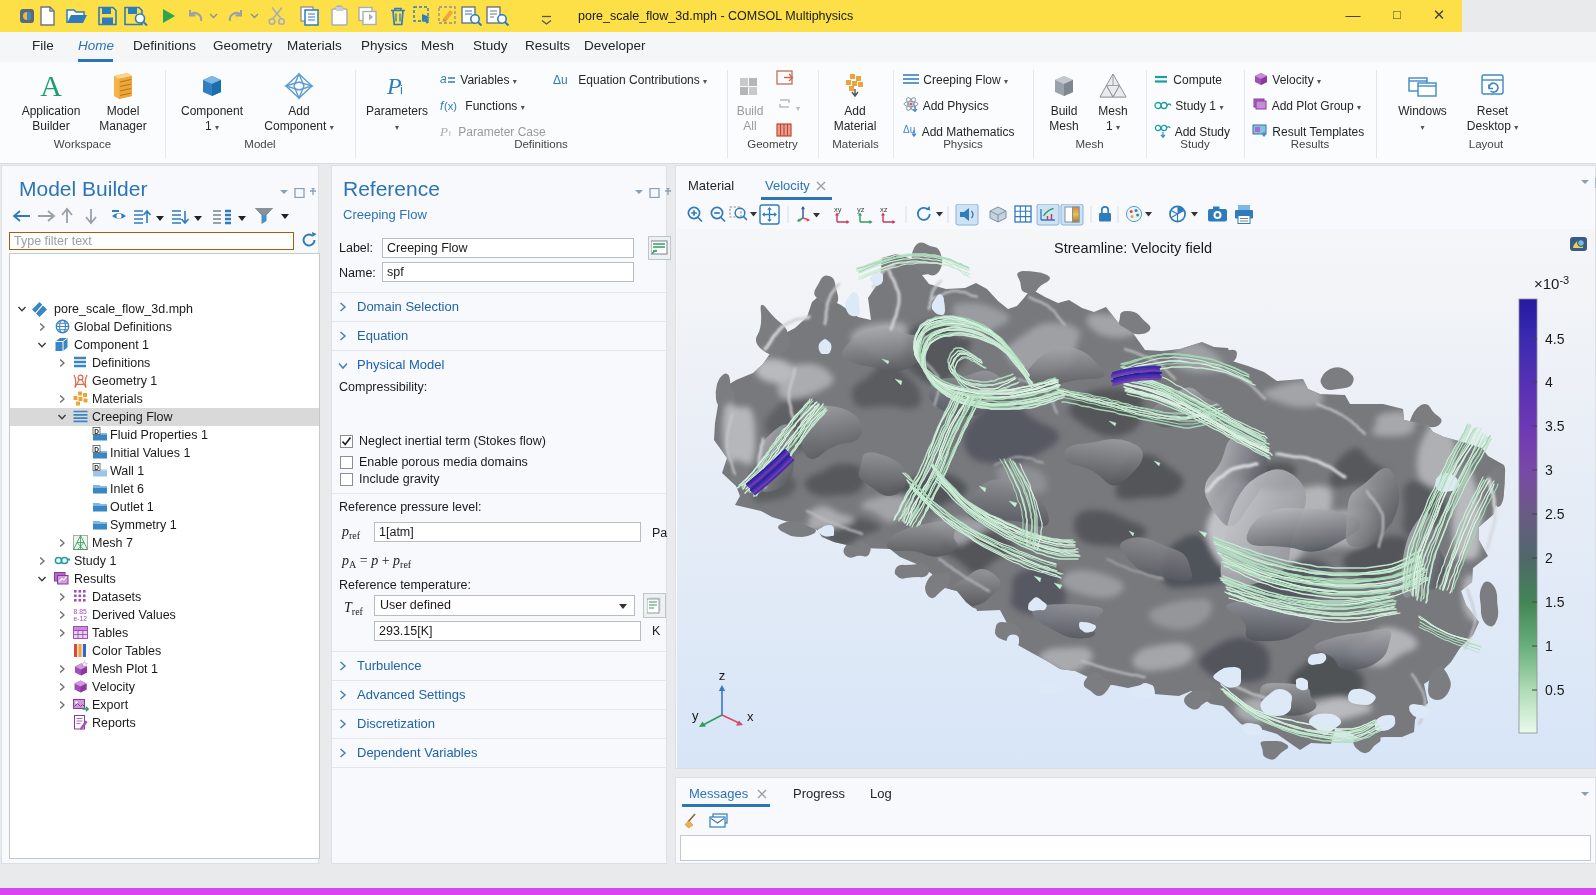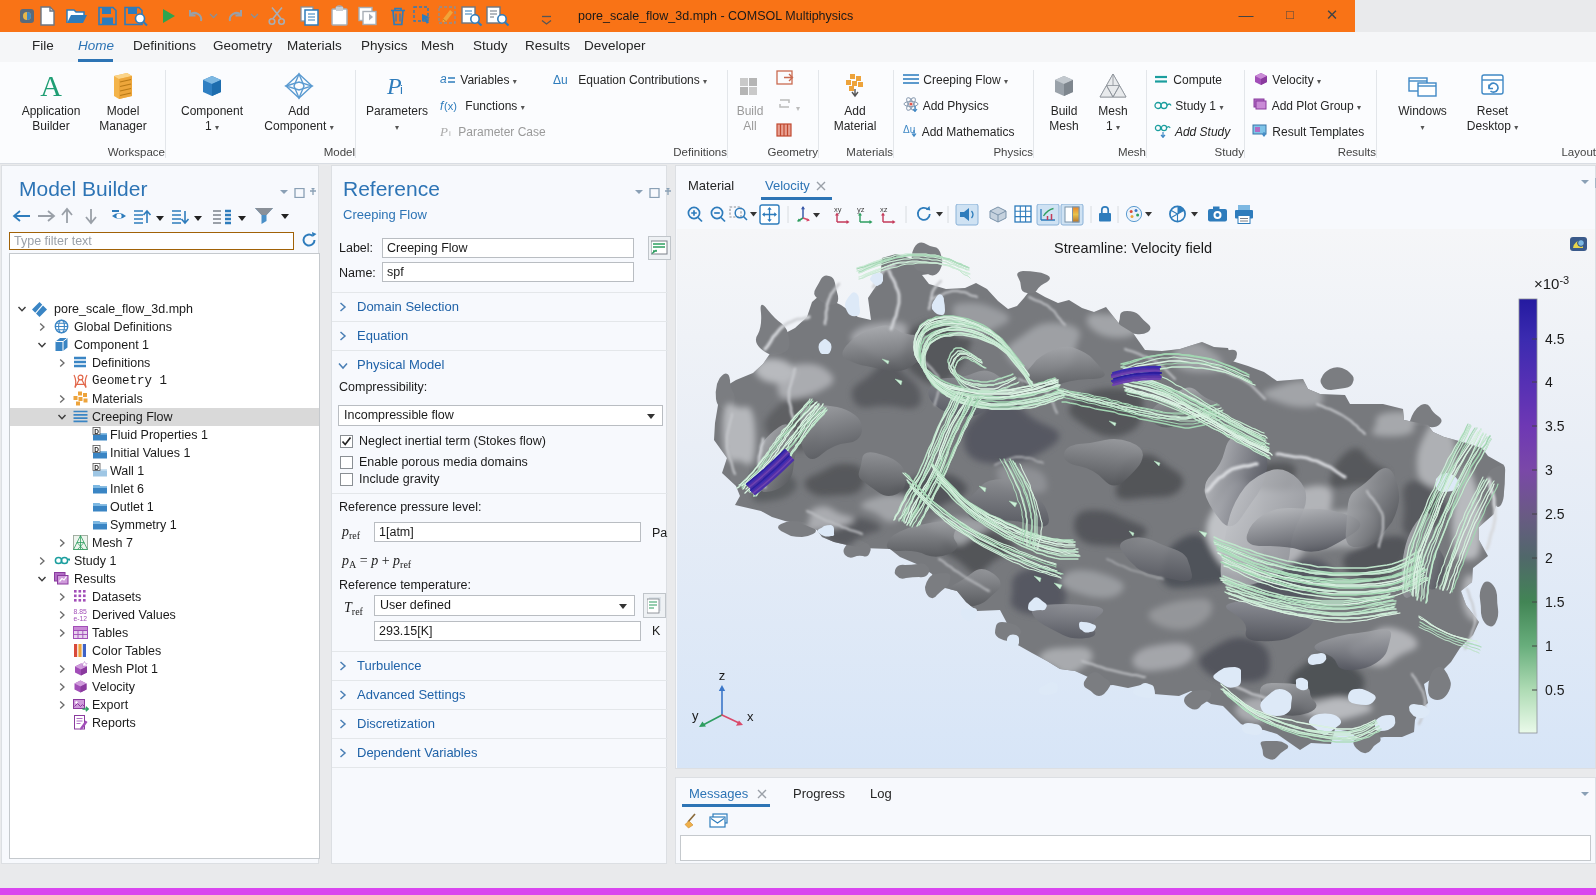"pore_scale_flow_3d.mph - COMSOL" #titlebar { background: #f97316 -> #fde047; width: 1355px -> 1462px }
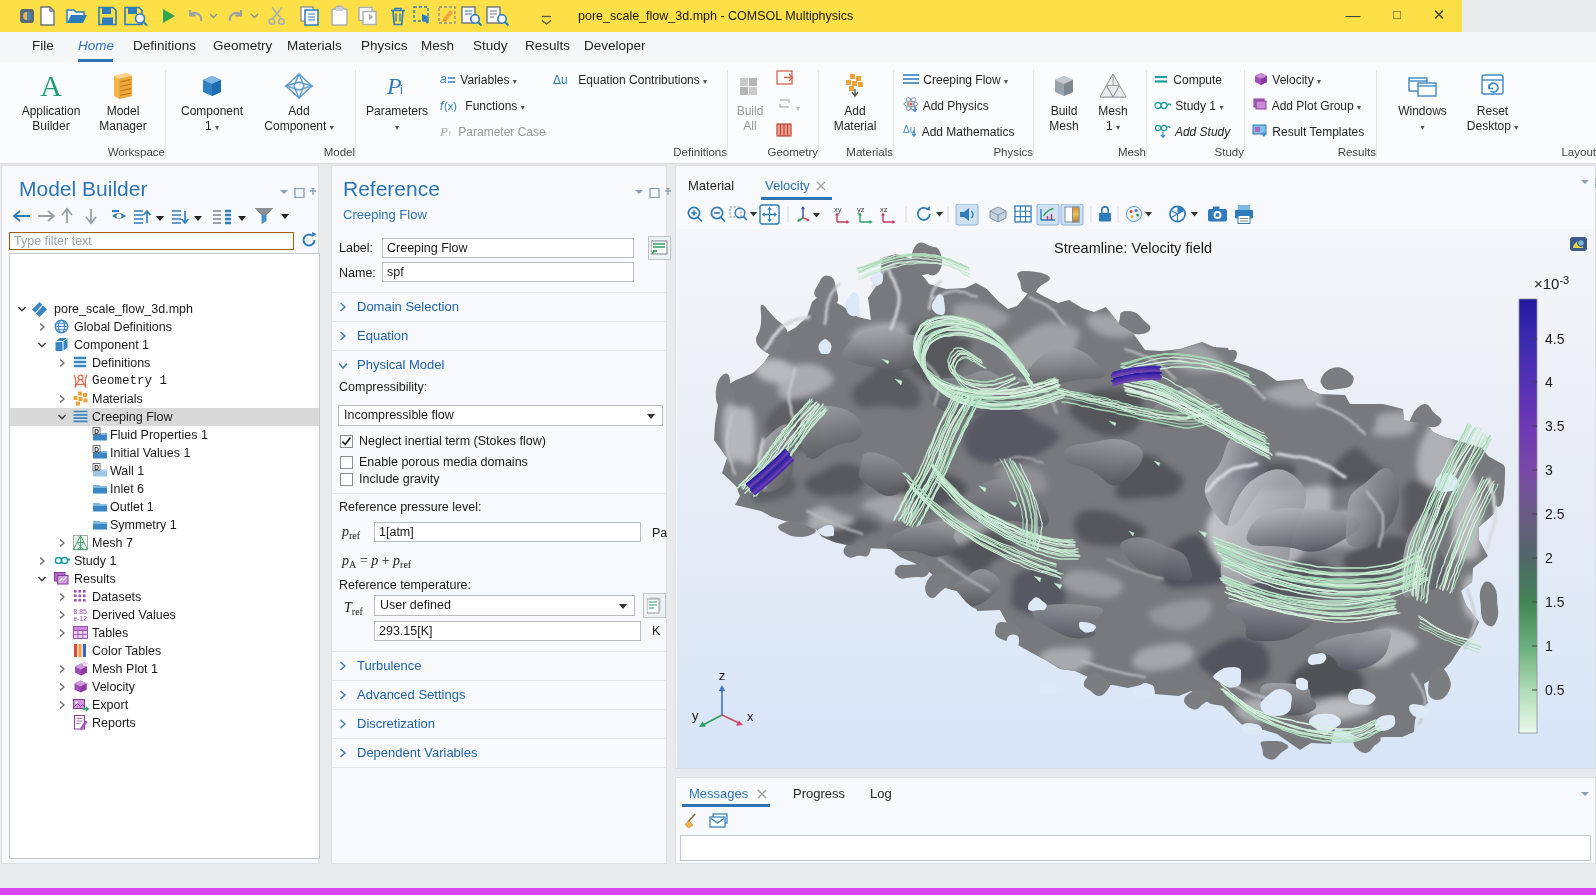"Add Study" div.rsmall { font-style: italic -> none }
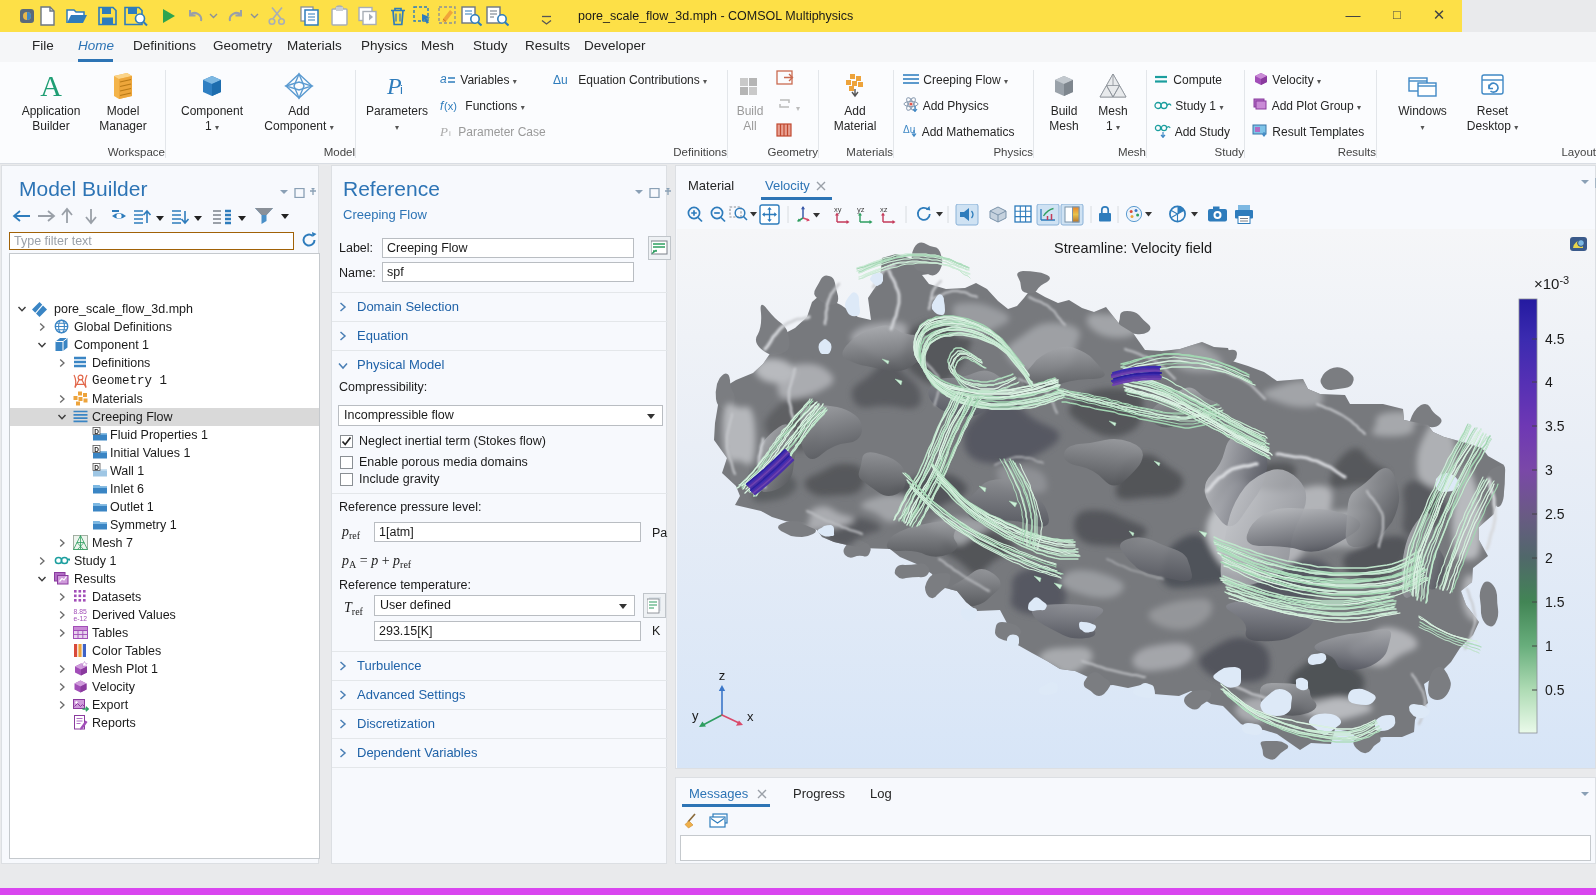"Workspace" .rlabel { text-align: right -> center; top: 84px -> 76px }
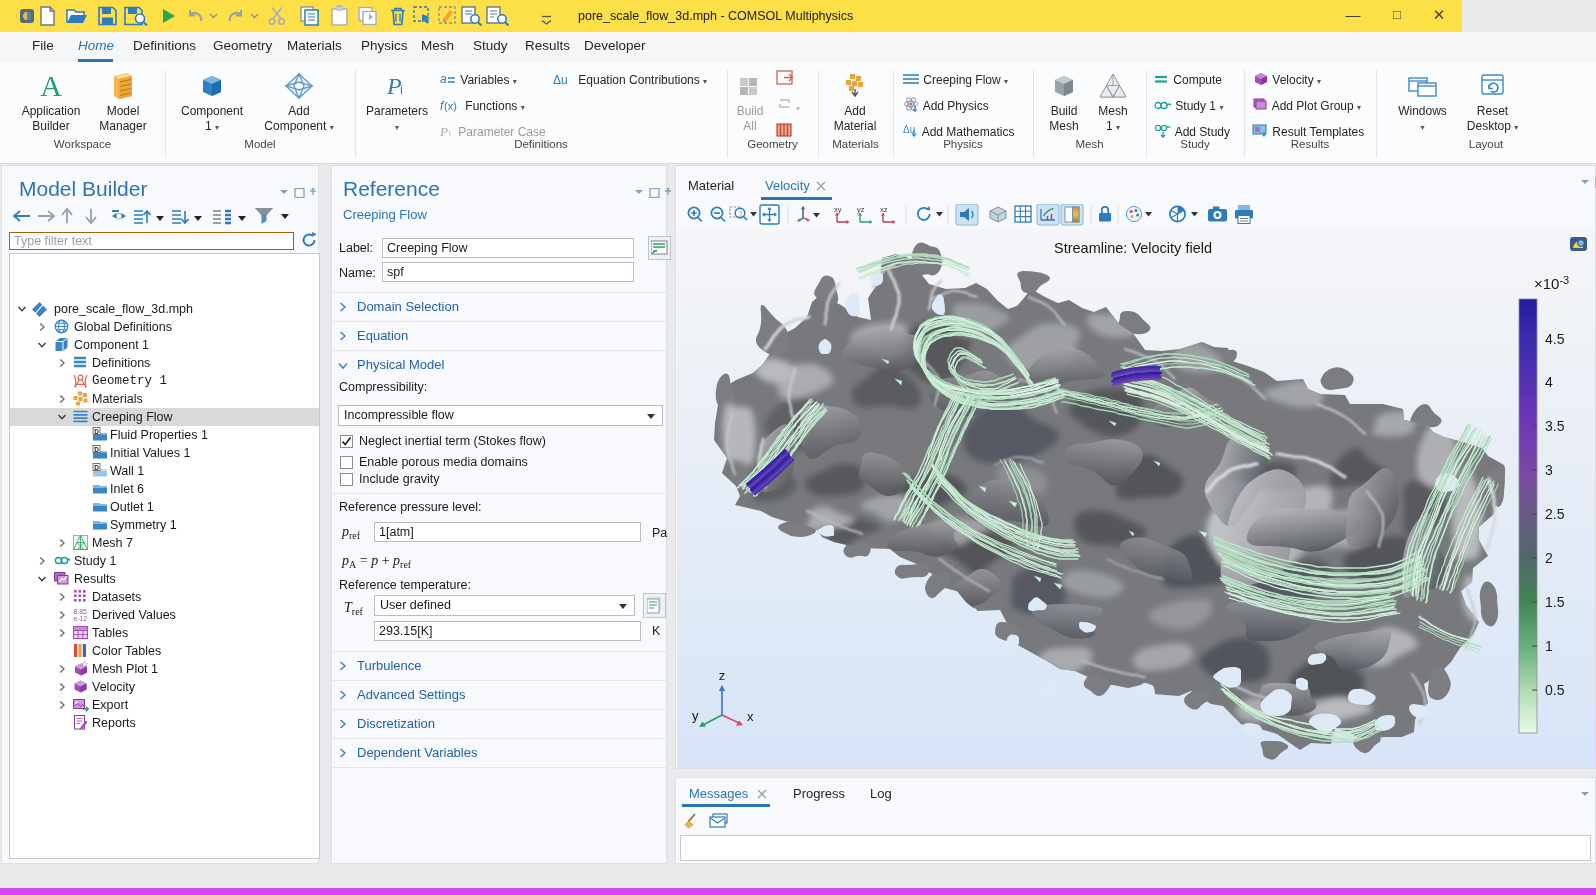"Global Definitions" div.trow { text-align: none -> center }
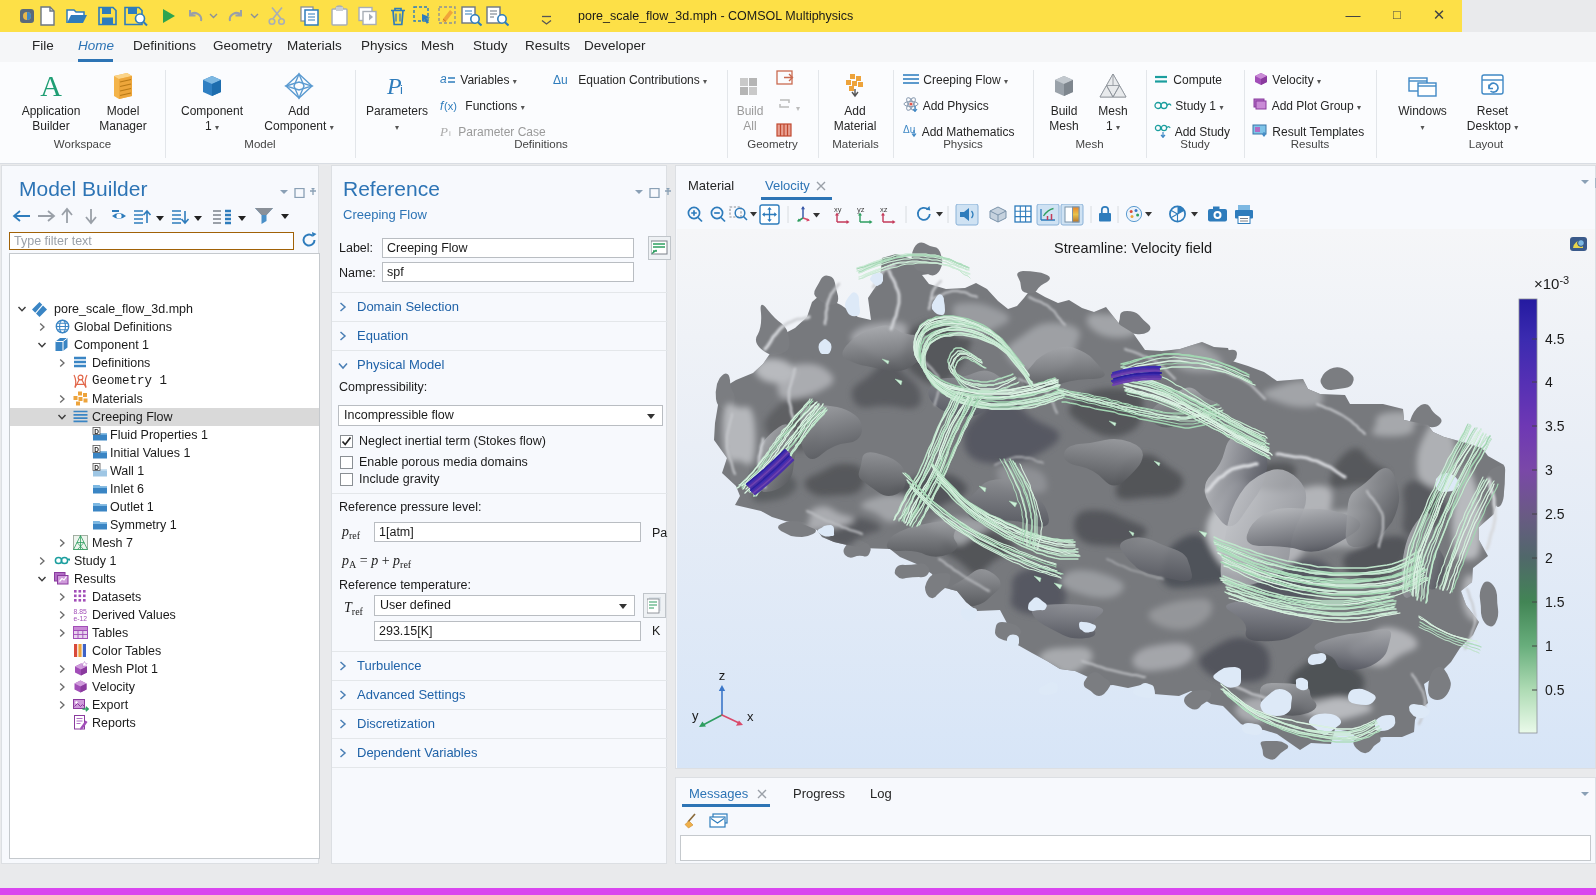"Geometry 1" span.ttx { font-family: Liberation Mono, monospace -> none }
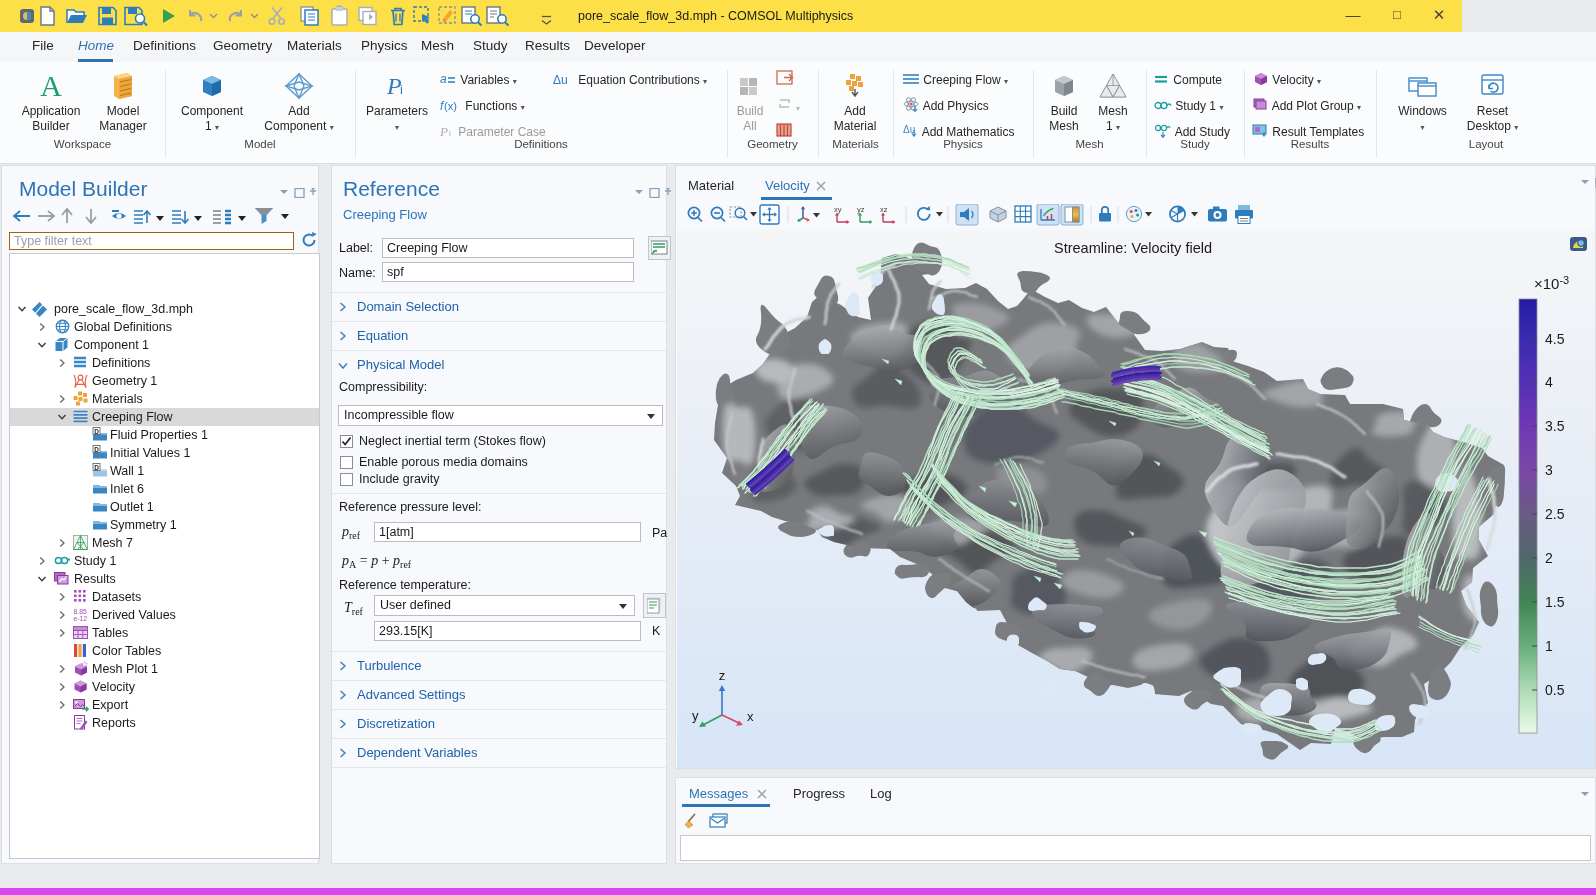"Incompressible flow" div.combo { html: <div>Incompressible flow</div> -> none }
